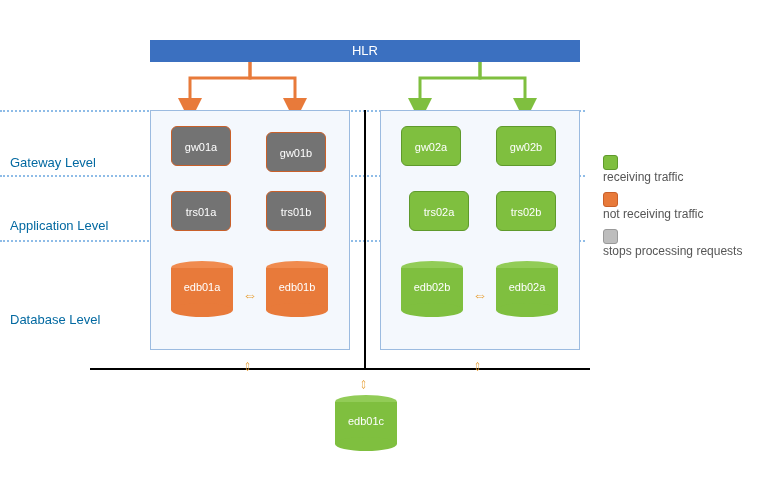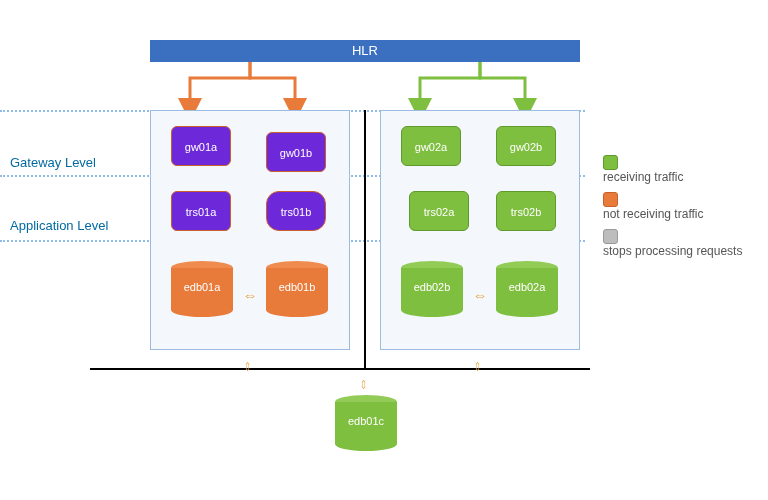"gw01a" .orange { background: #6d28d9 -> #737373 }
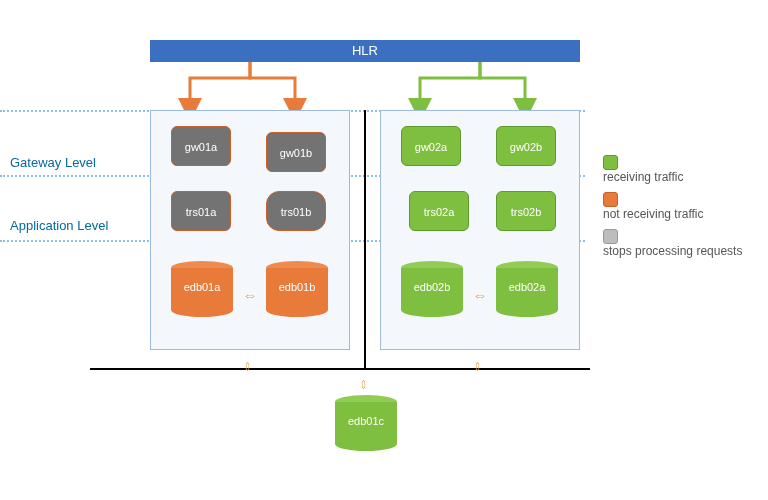"trs01b" div.node-box { border-radius: 13px -> none }
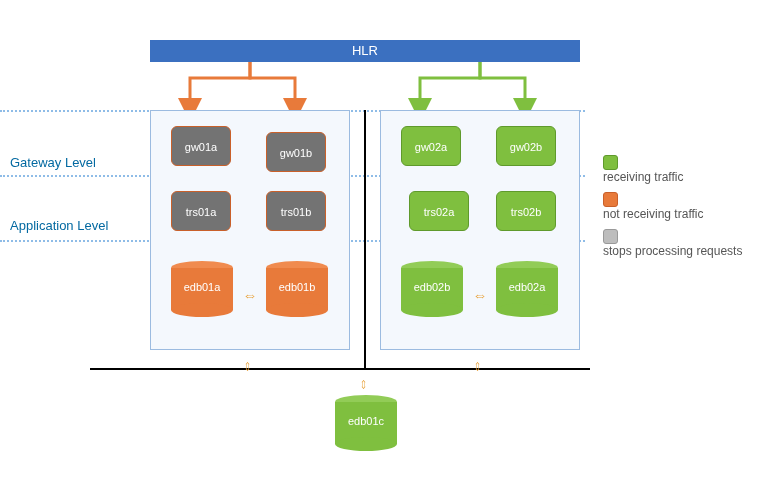"Database Level" div.row-label { html: none -> <div>Database Level</div> }
